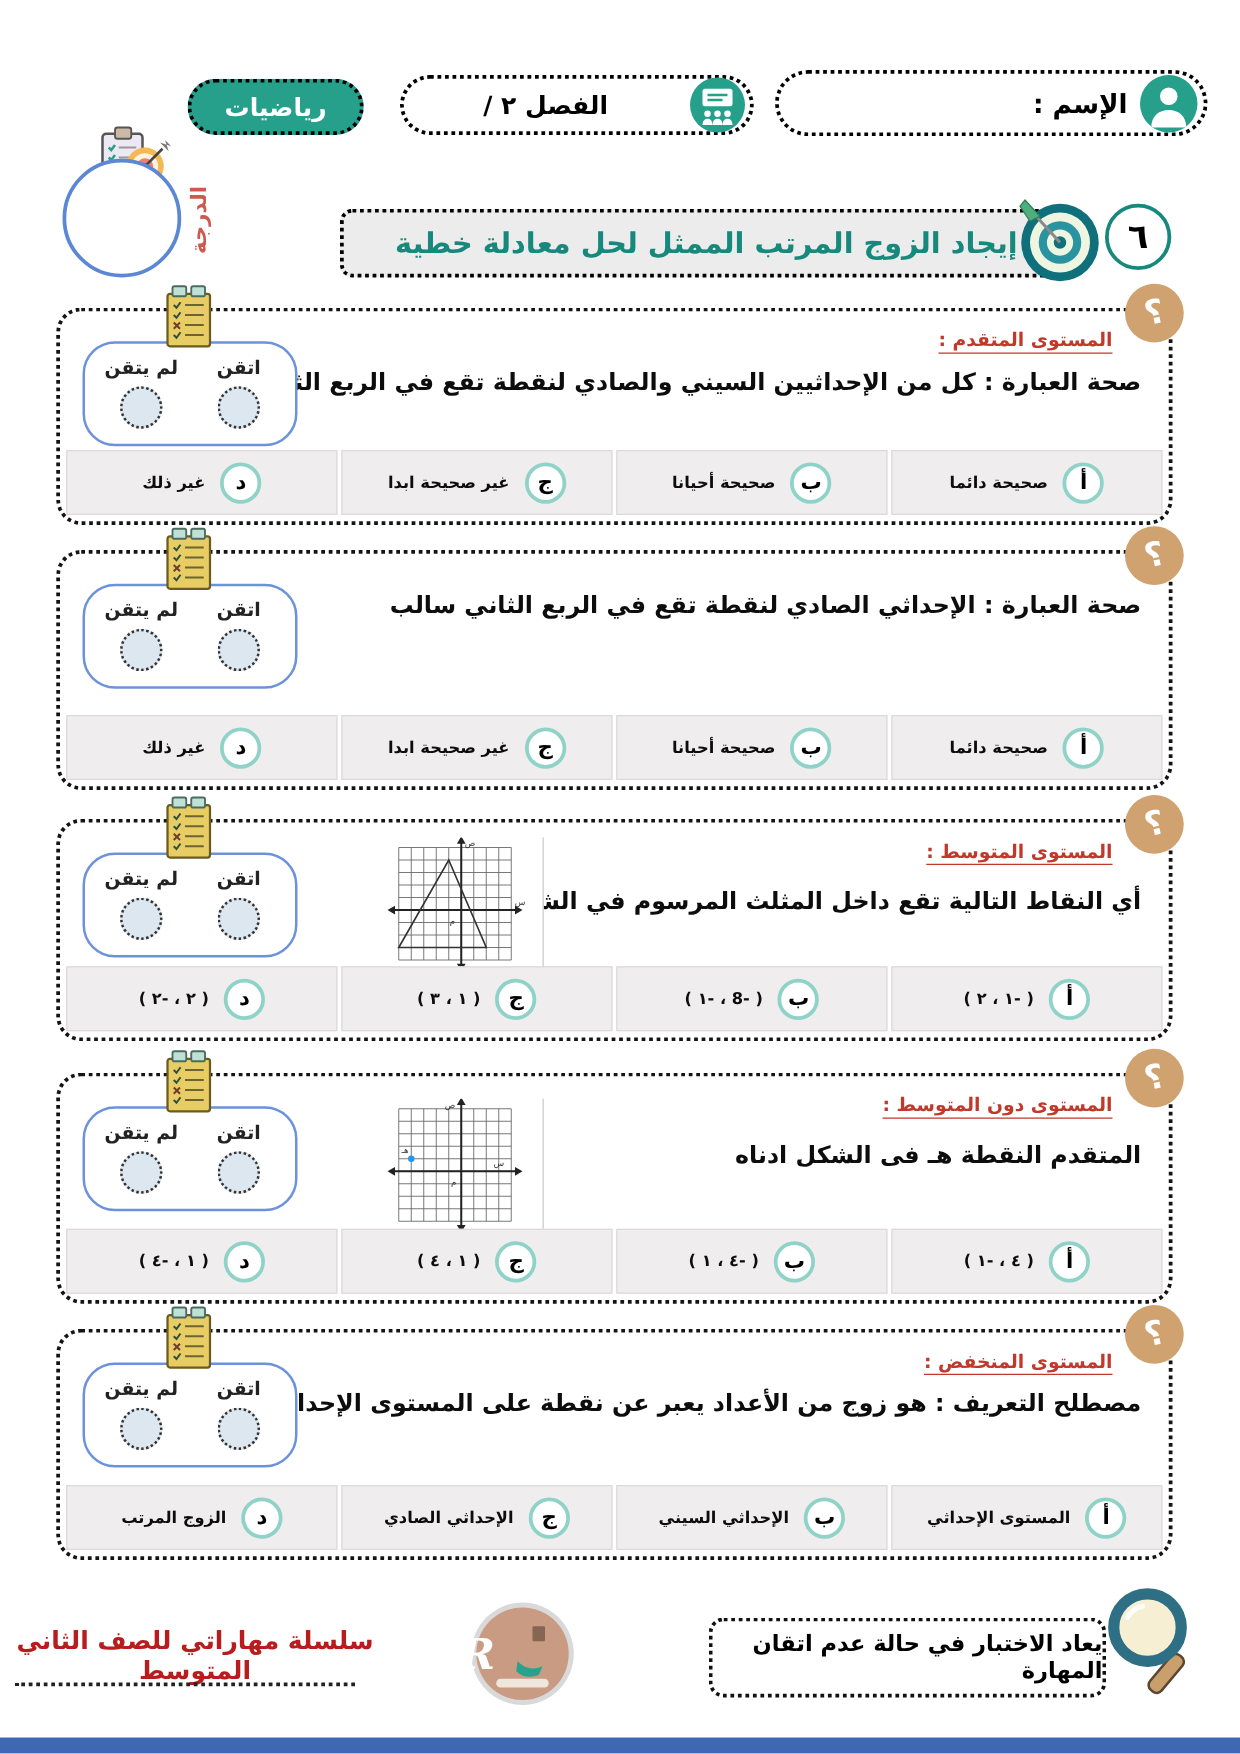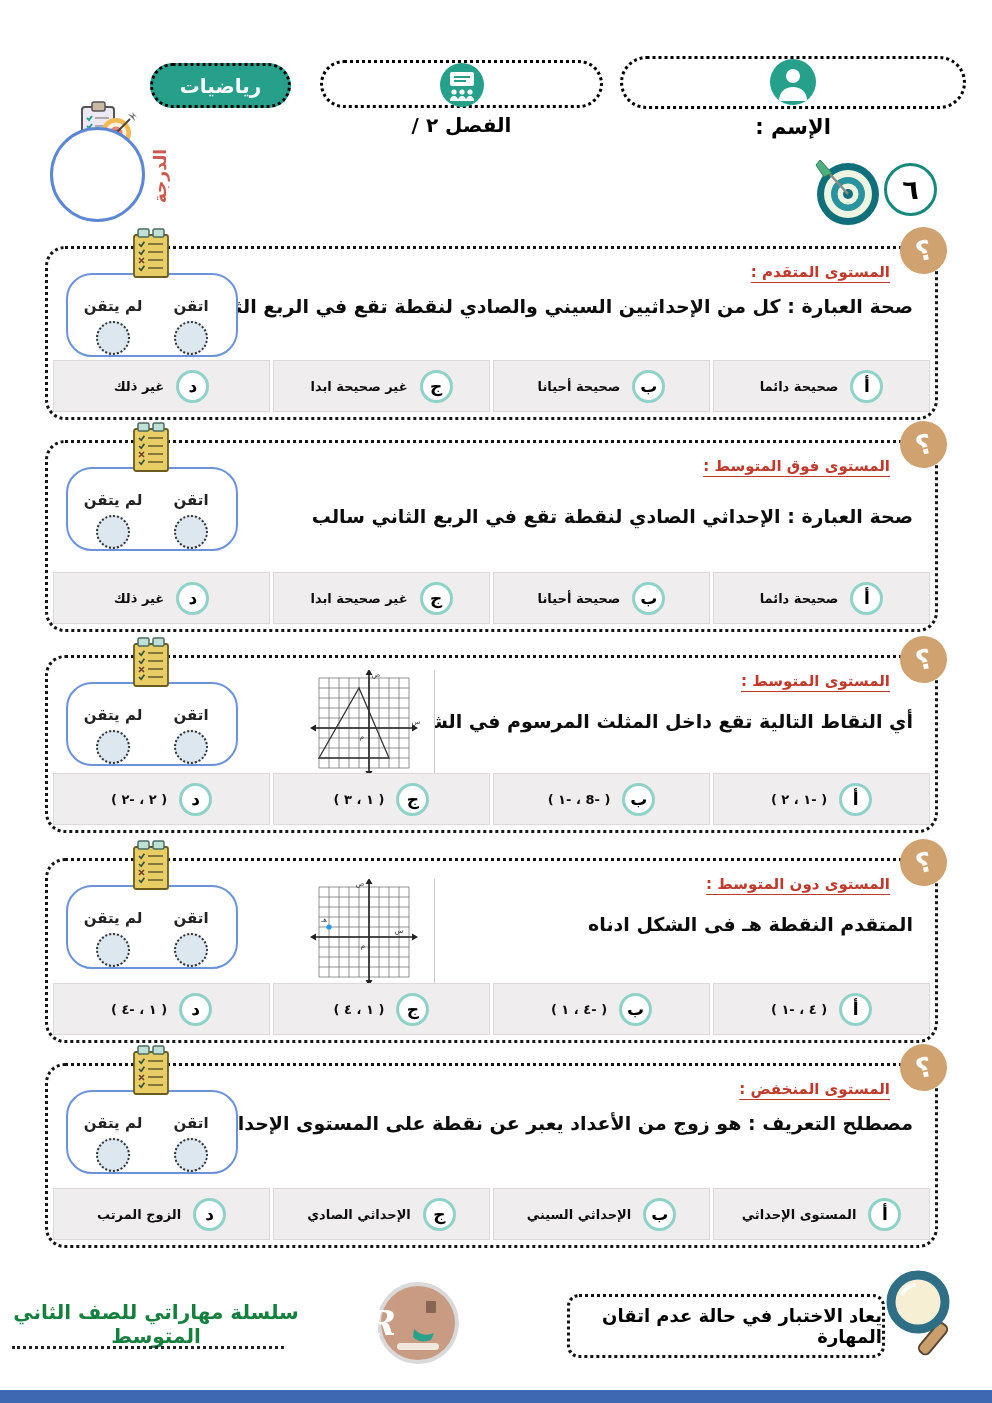"الفصل ٢ /" .pill { flex-direction: column -> none }
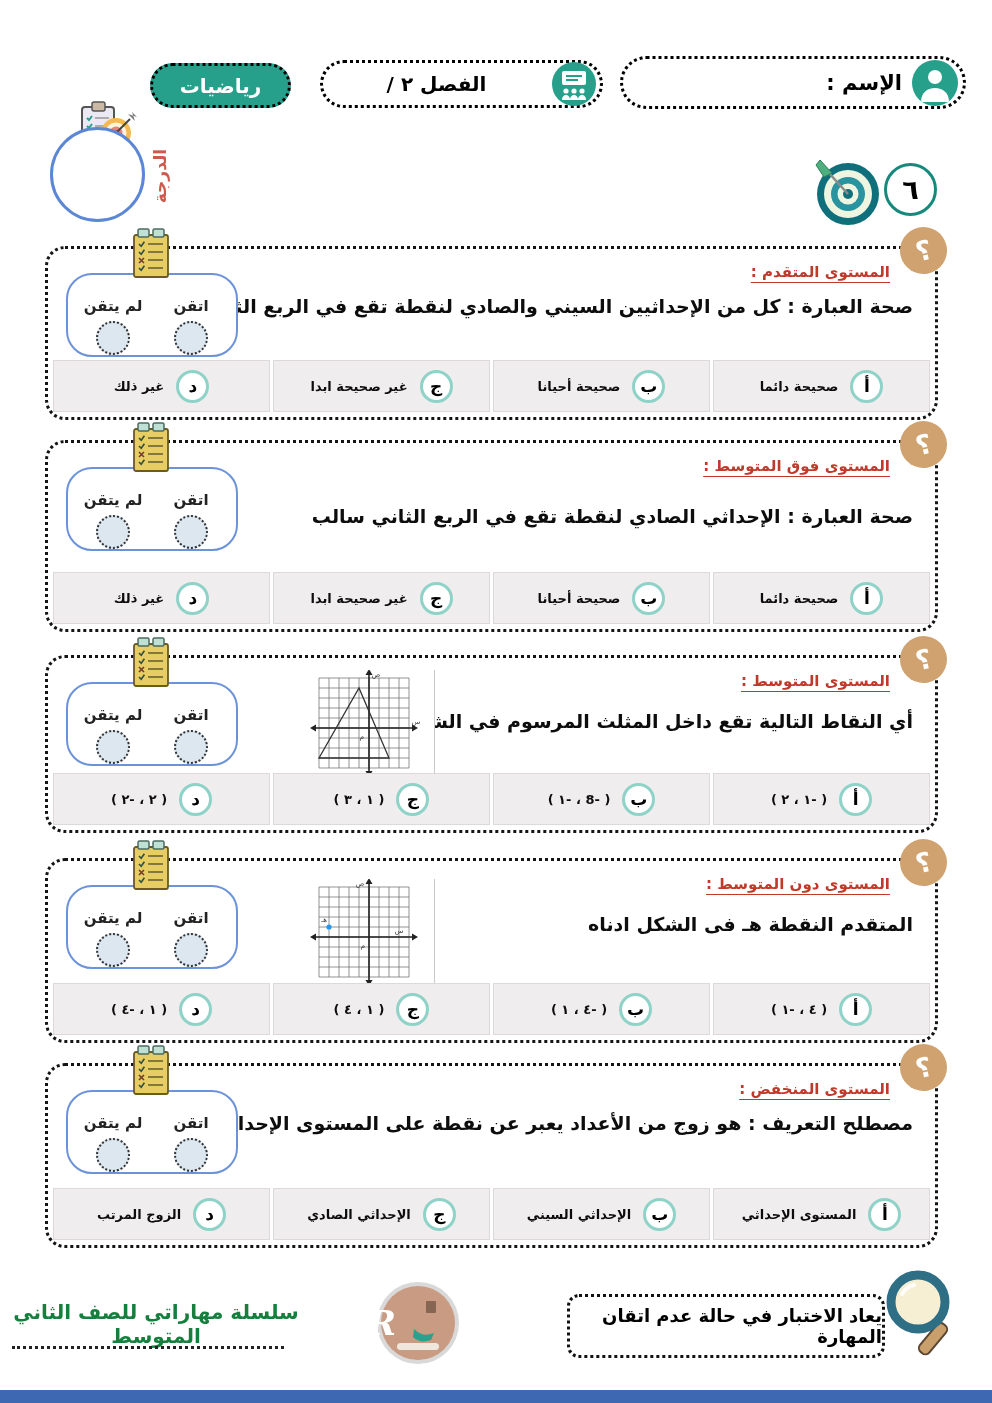"إيجاد الزوج المرتب الممثل لحل" div.title-banner { html: none -> <div>إيجاد الزوج المرتب الممثل لحل معادلة خطية</div> }
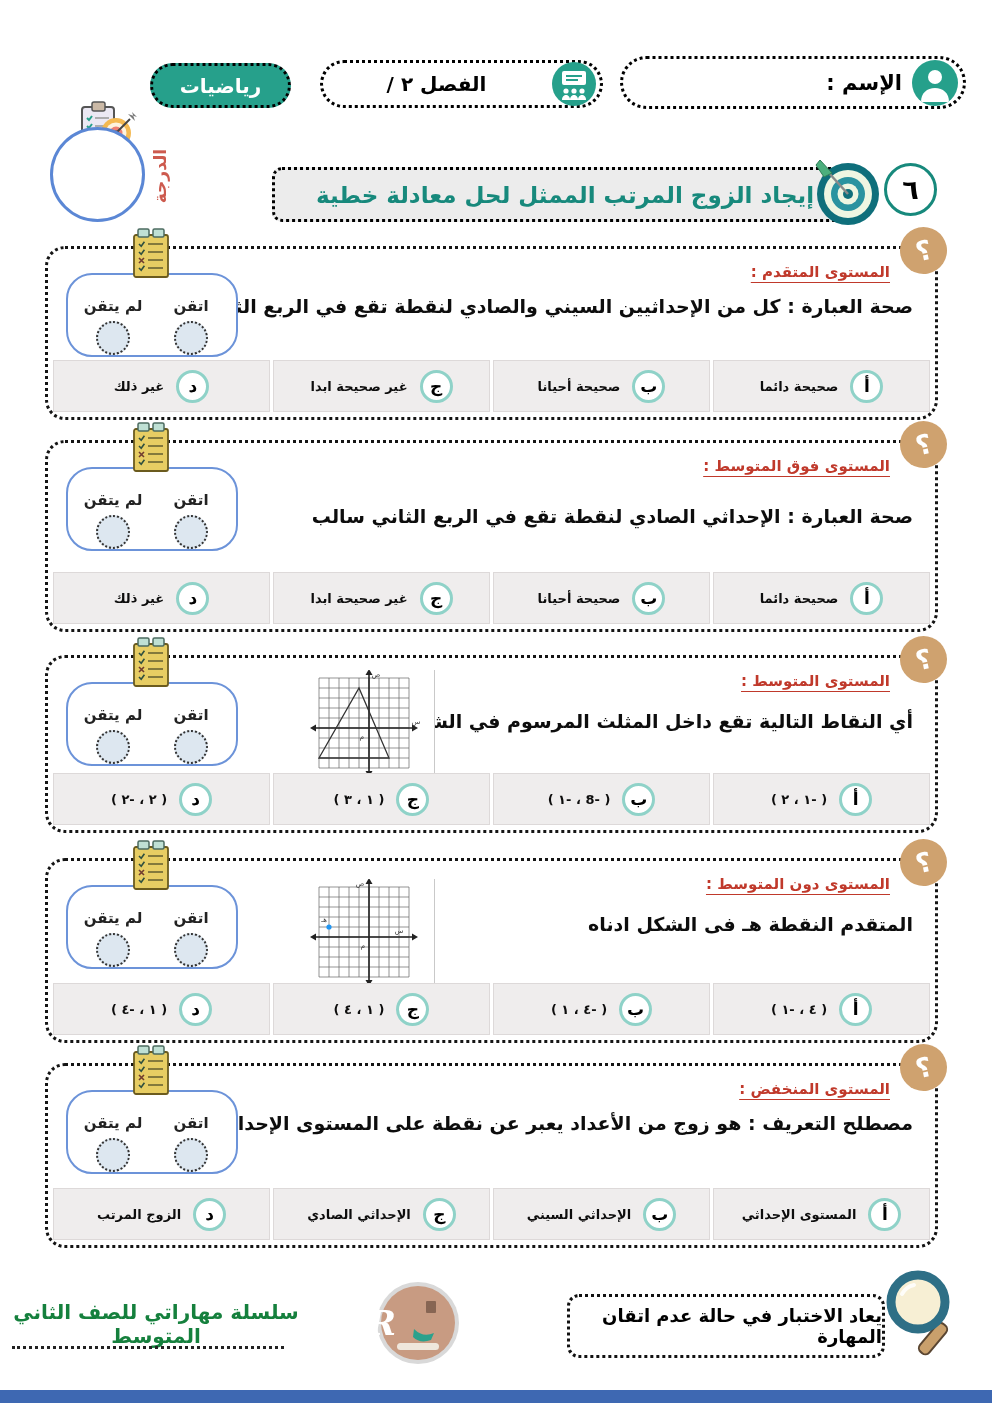"لم يتقن" .m-label { margin-top: 12px -> none }
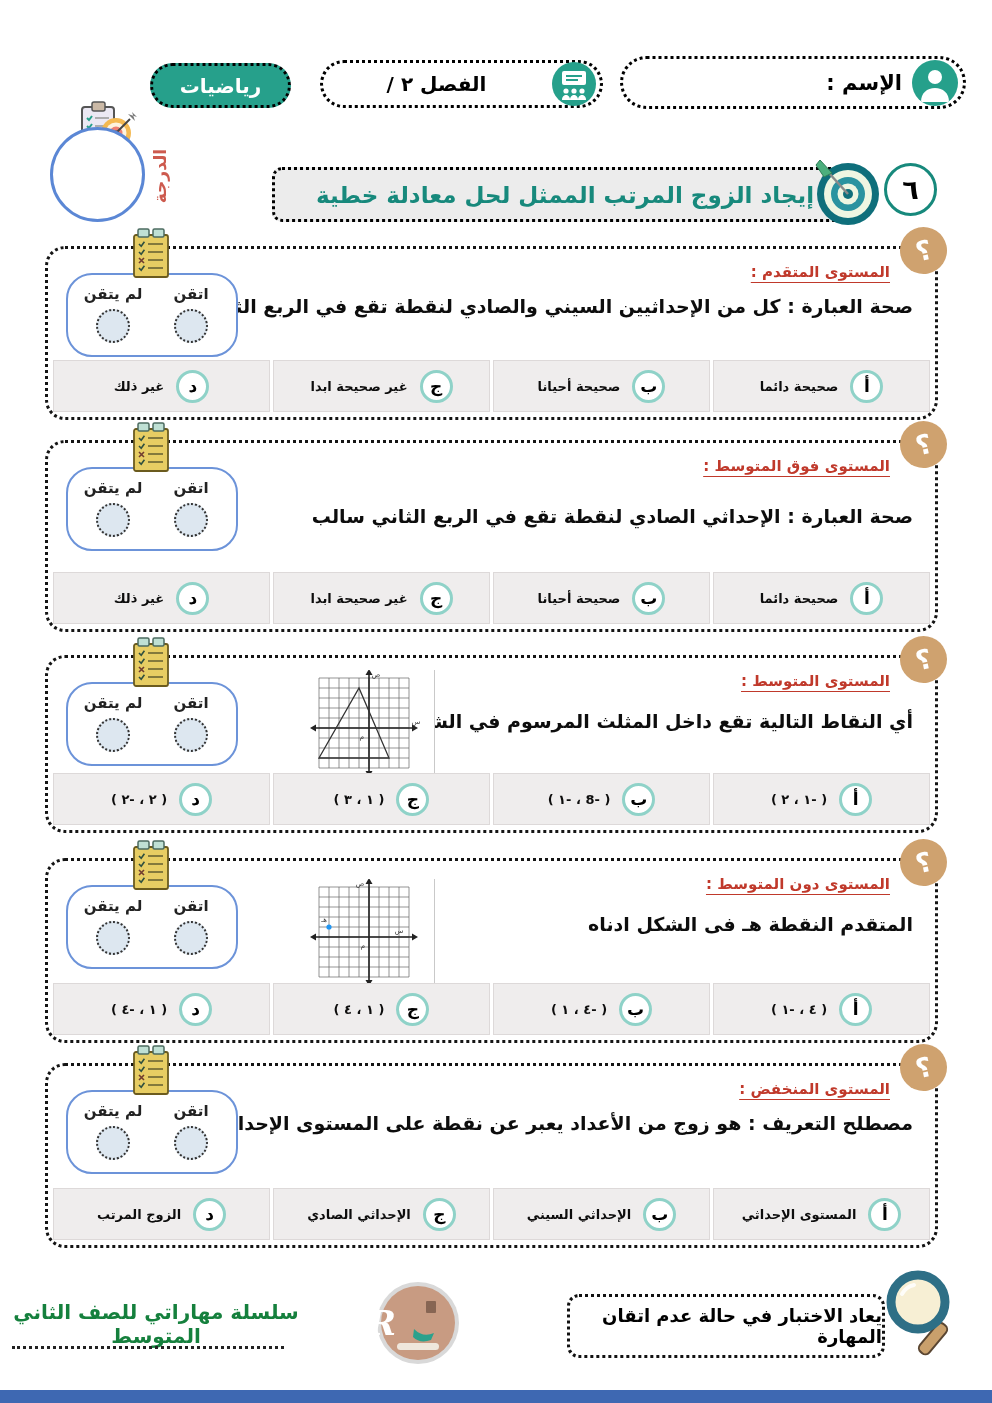"المستوى فوق المتوسط :" div.sec-head { html: <div><span>المستوى فوق المتوسط :</span></div> -> none }
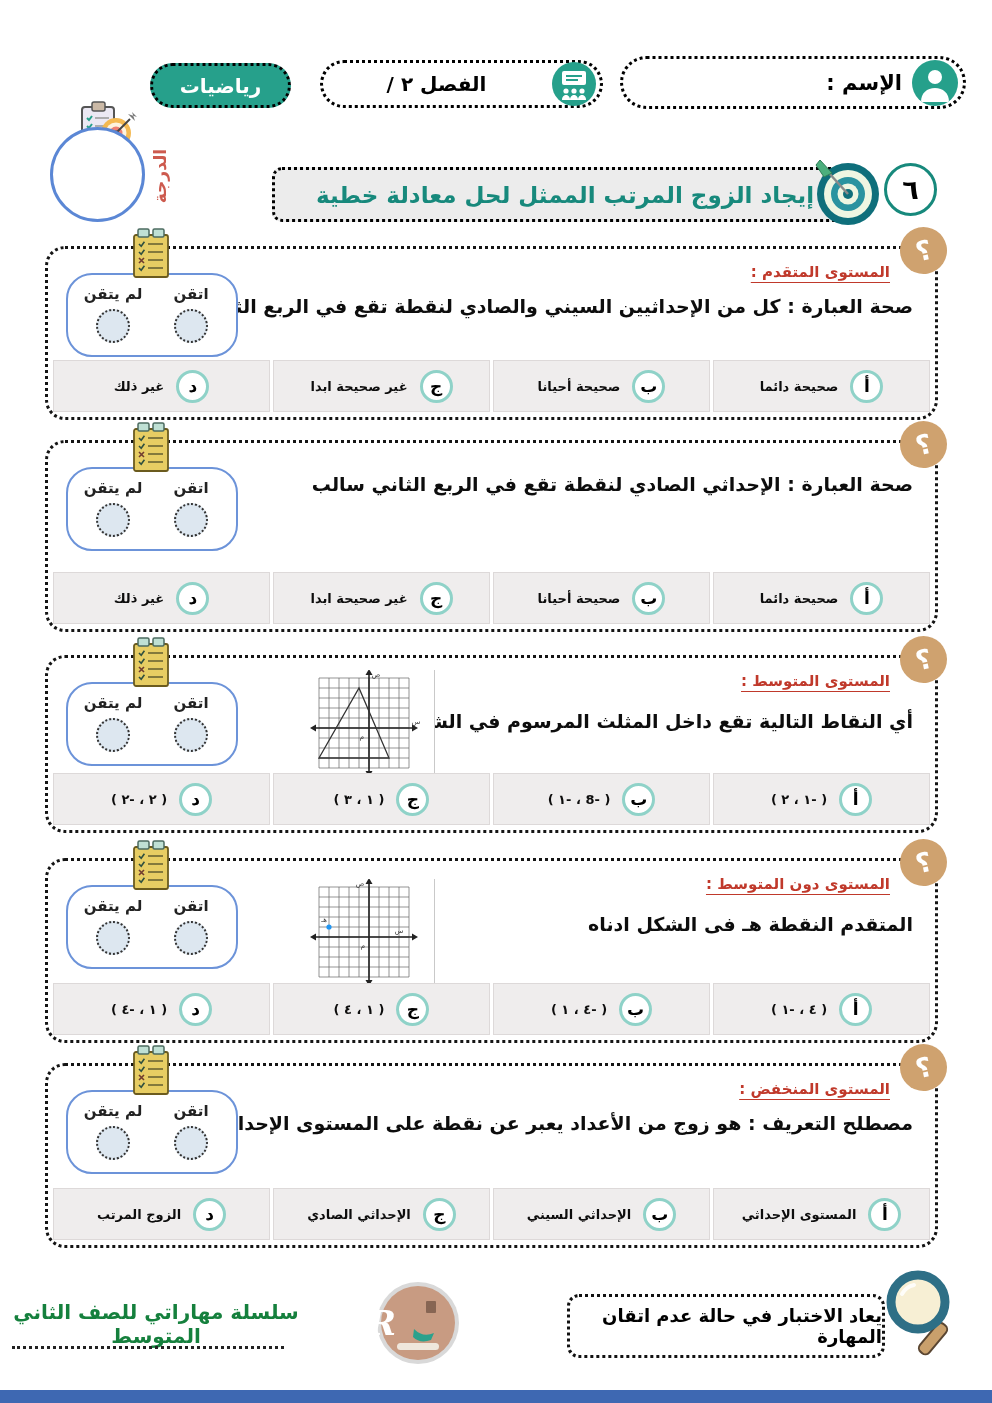"سلسلة مهاراتي للصف الثاني المتوسط" .series { color: #15803d -> #b91c1c }
